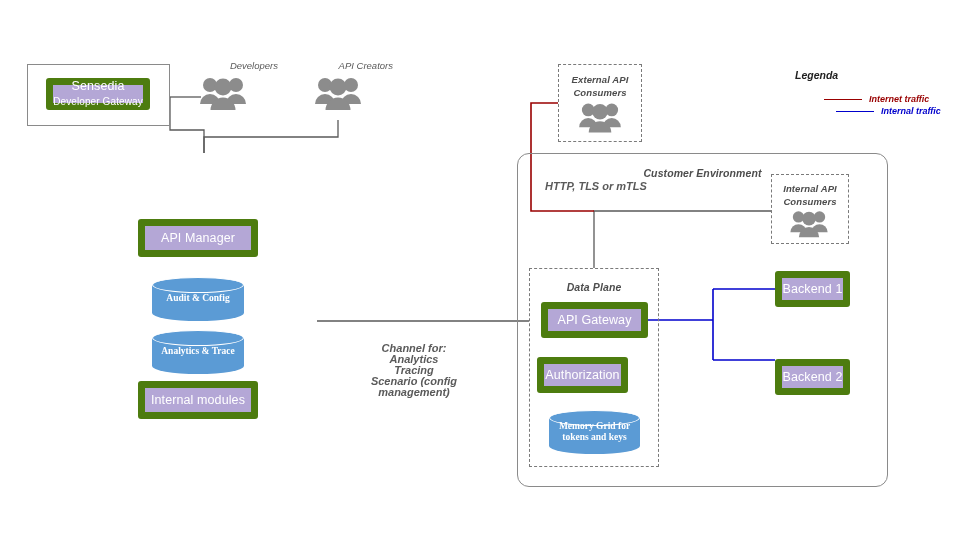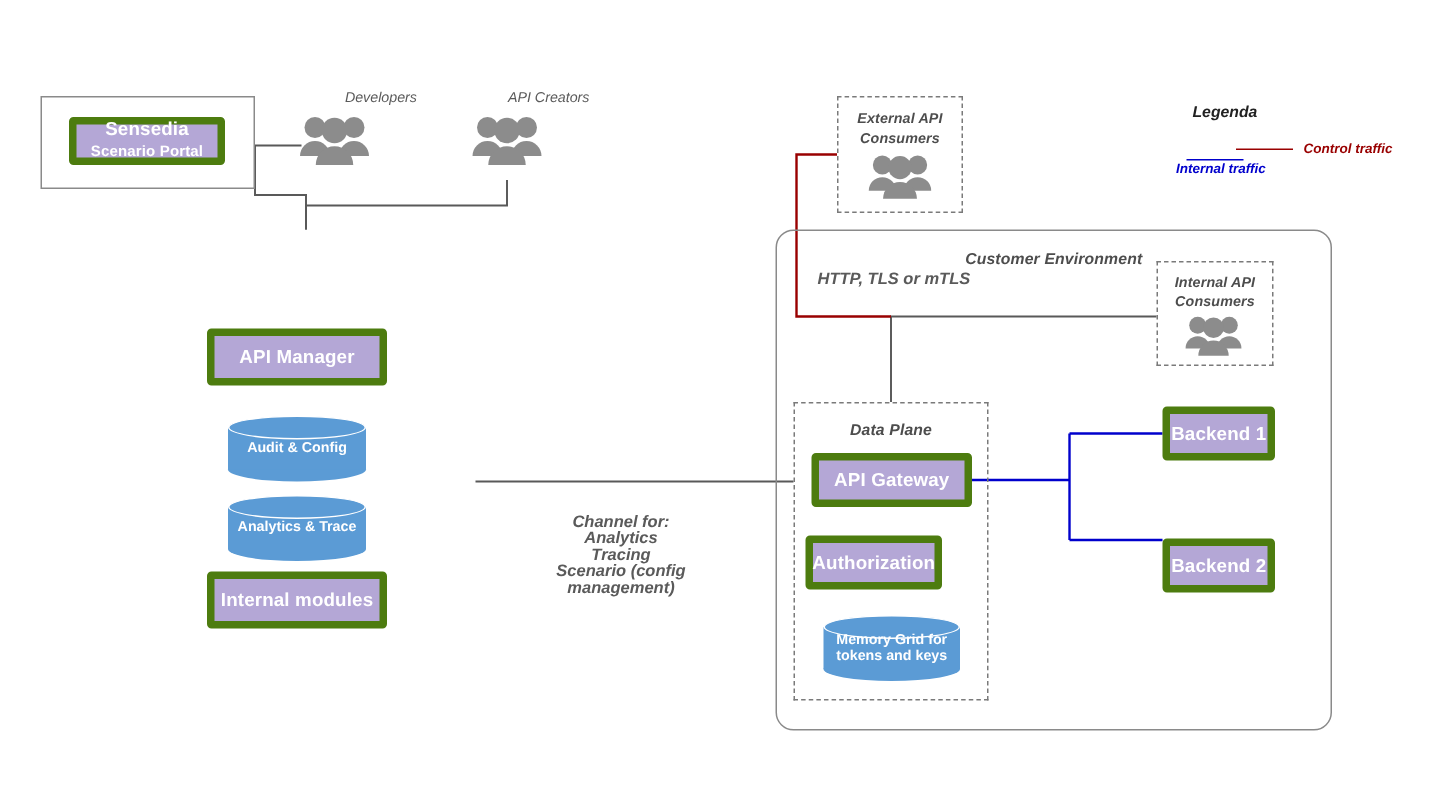"Sensedia" .comp { border: 5px solid #4d7c0f -> 7px solid #4d7c0f; font-weight: bold -> none }
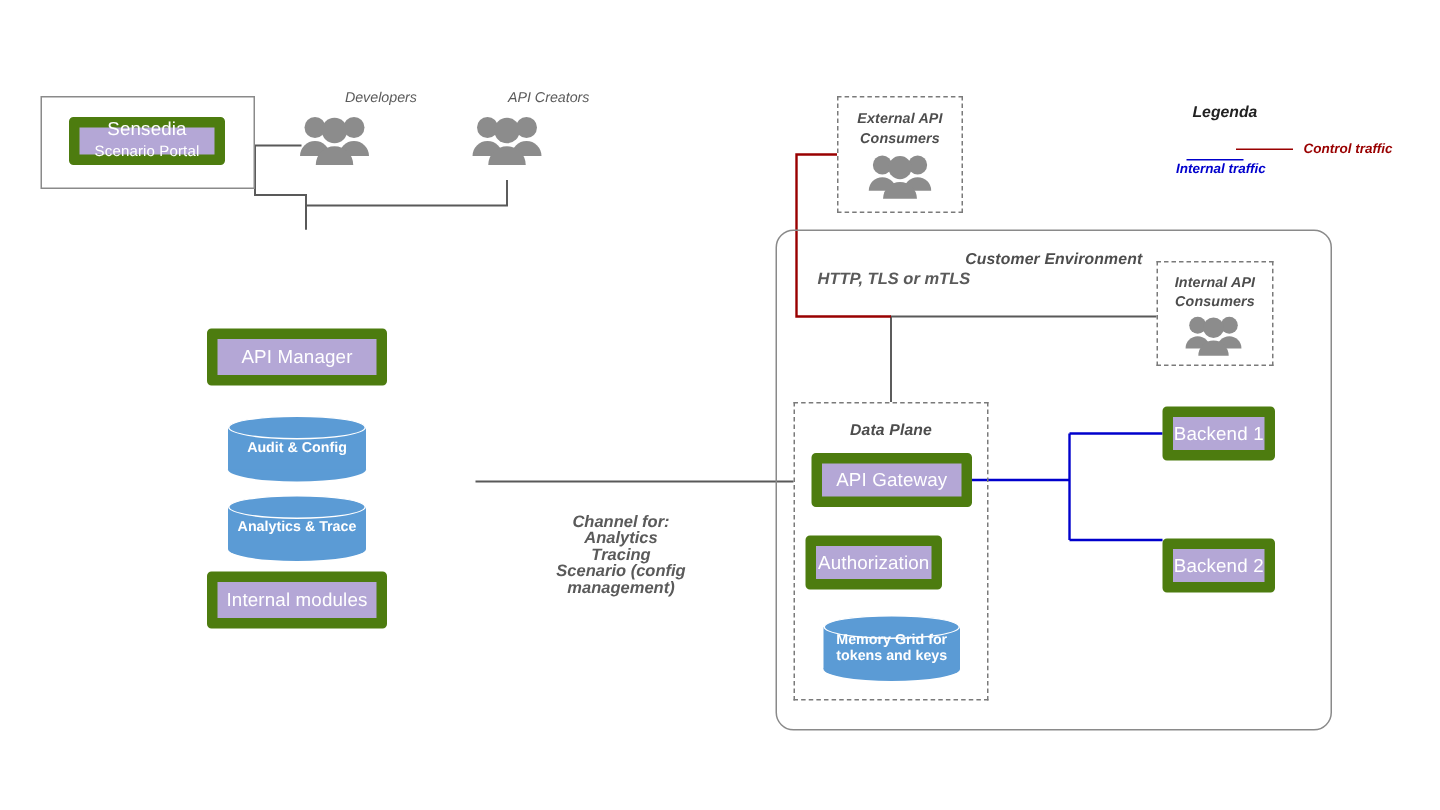"Scenario Portal" span { text: Scenario Portal -> Developer Gateway }
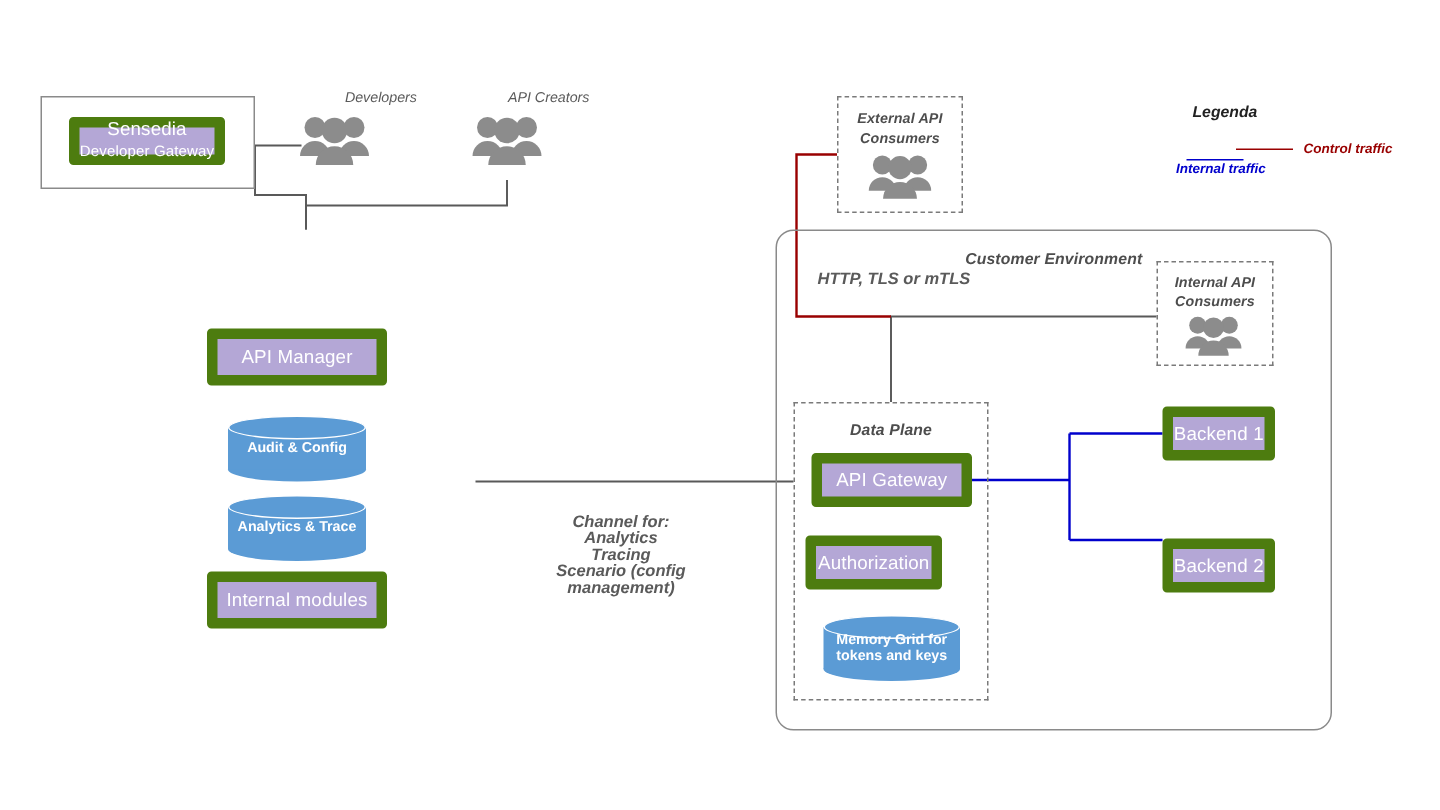"Control traffic" span { text: Control -> Internet }
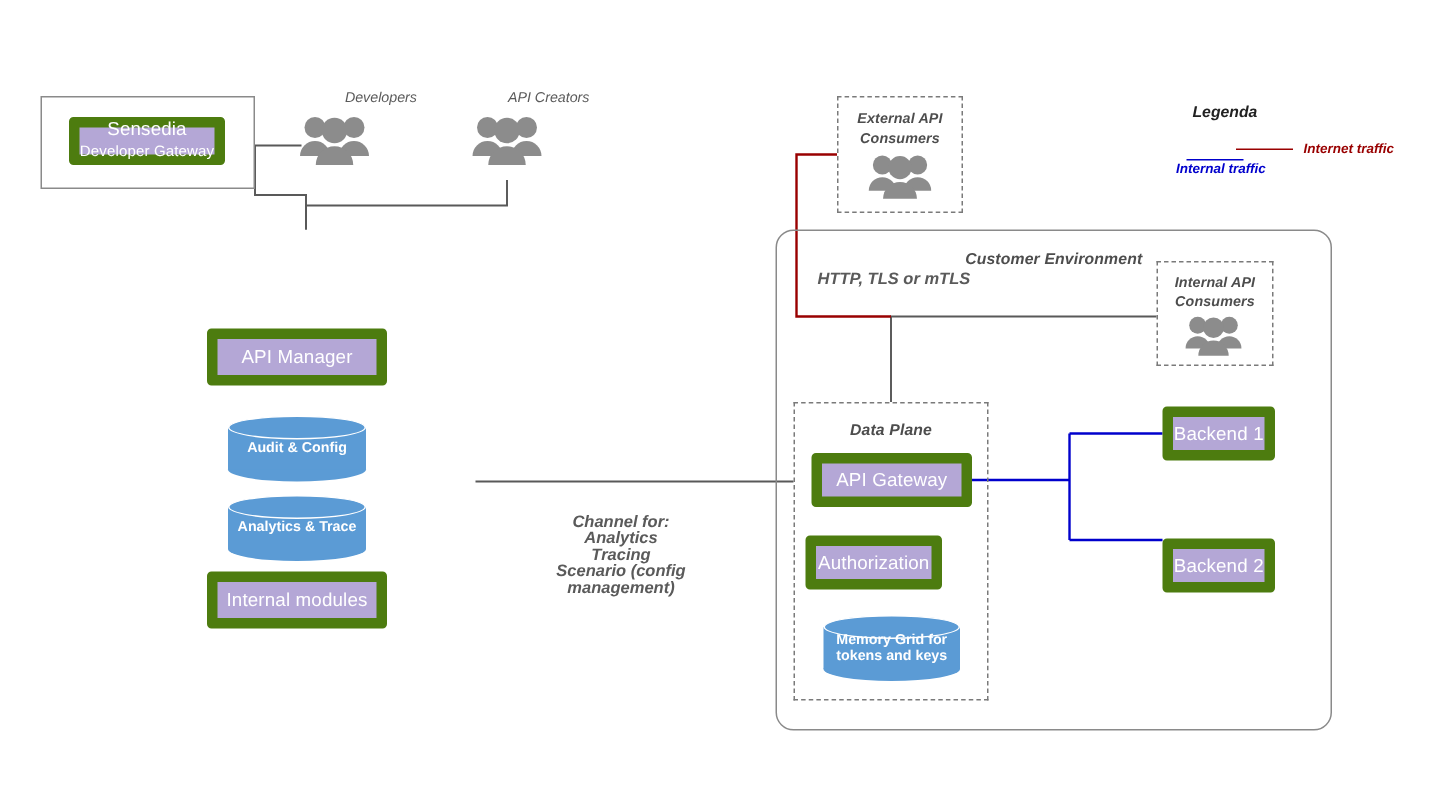"Internal traffic" div.legend-row { flex-direction: column -> none; left: 784px -> 836px }
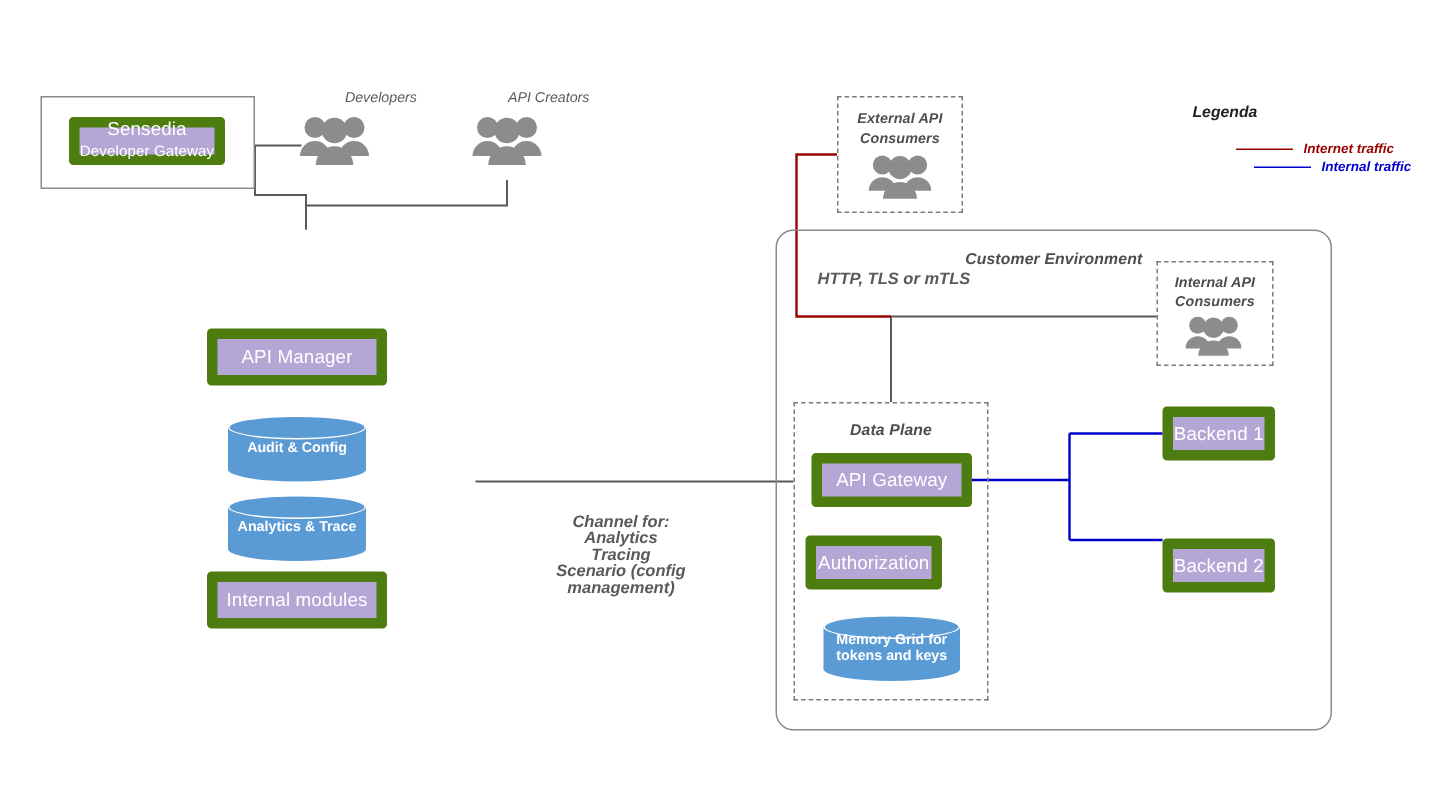"Audit & Config" .cyl { font-family: none -> Liberation Serif, serif }
